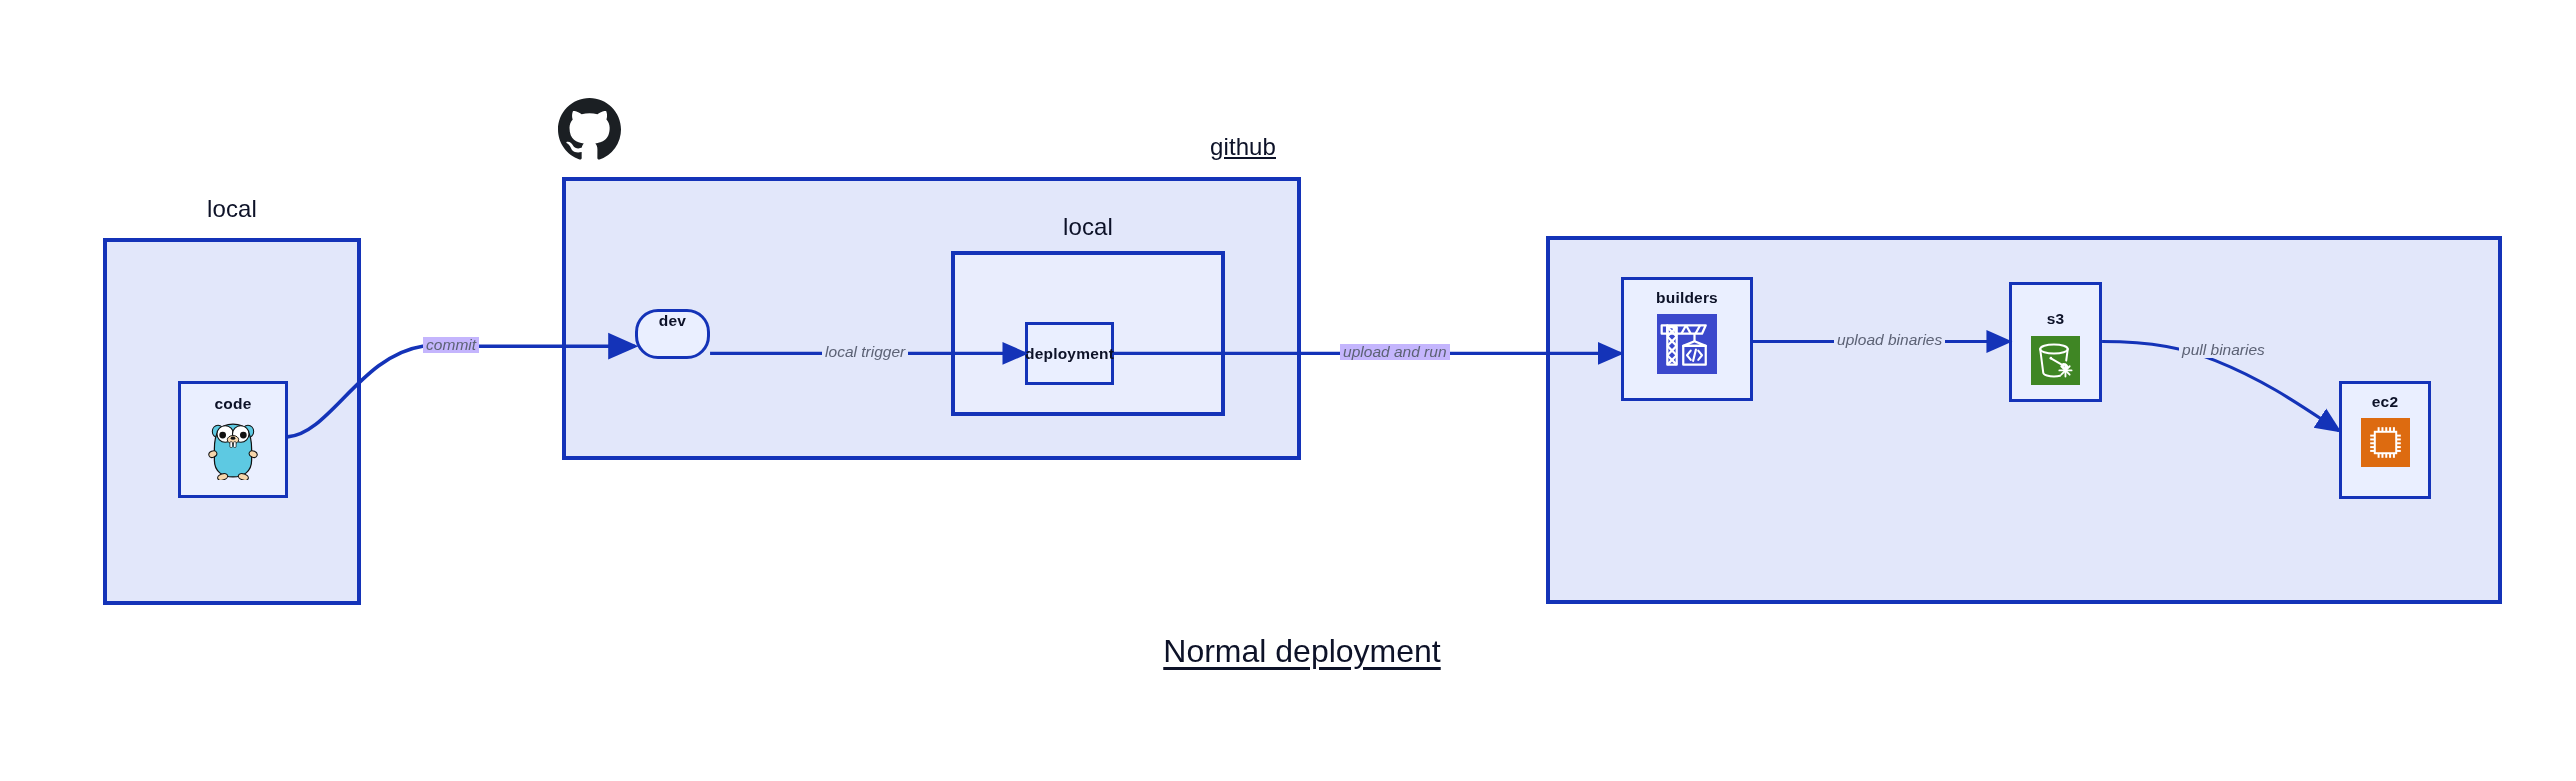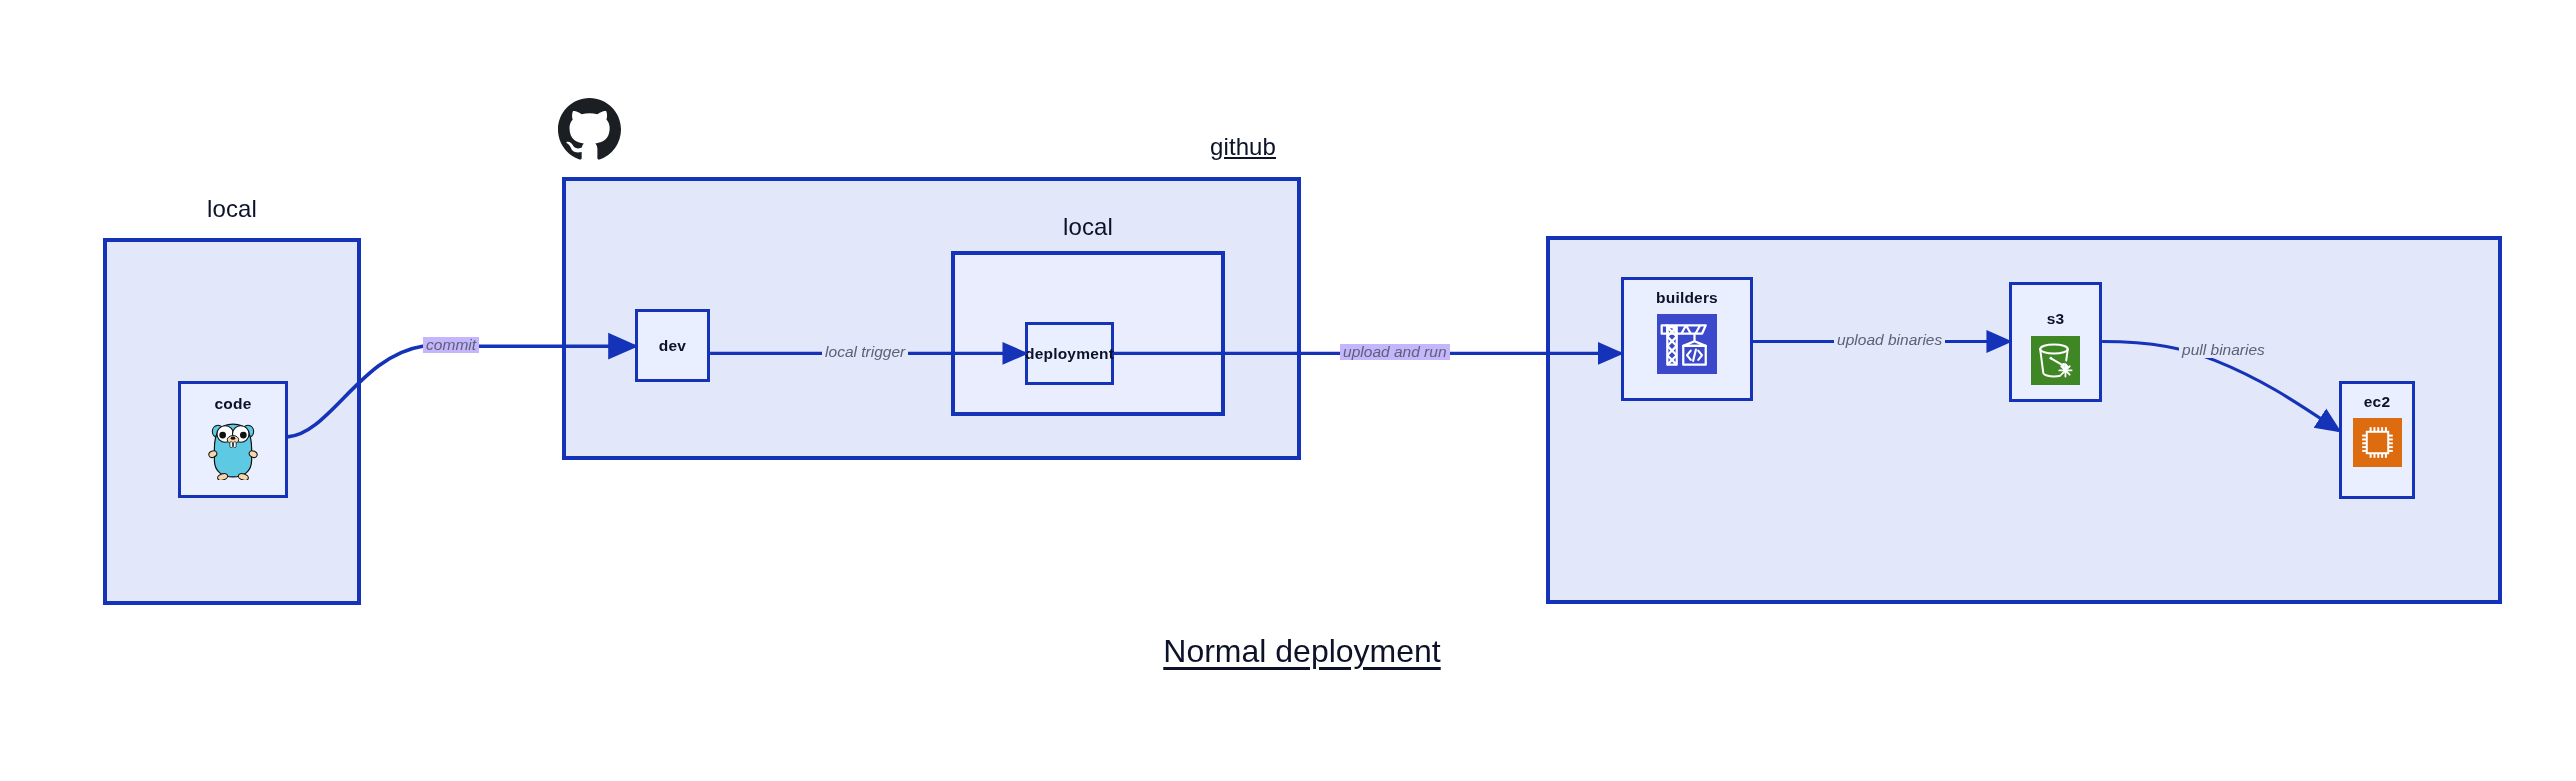"dev" div.node { border-radius: none -> 23px; height: 73px -> 50px; justify-content: center -> none }
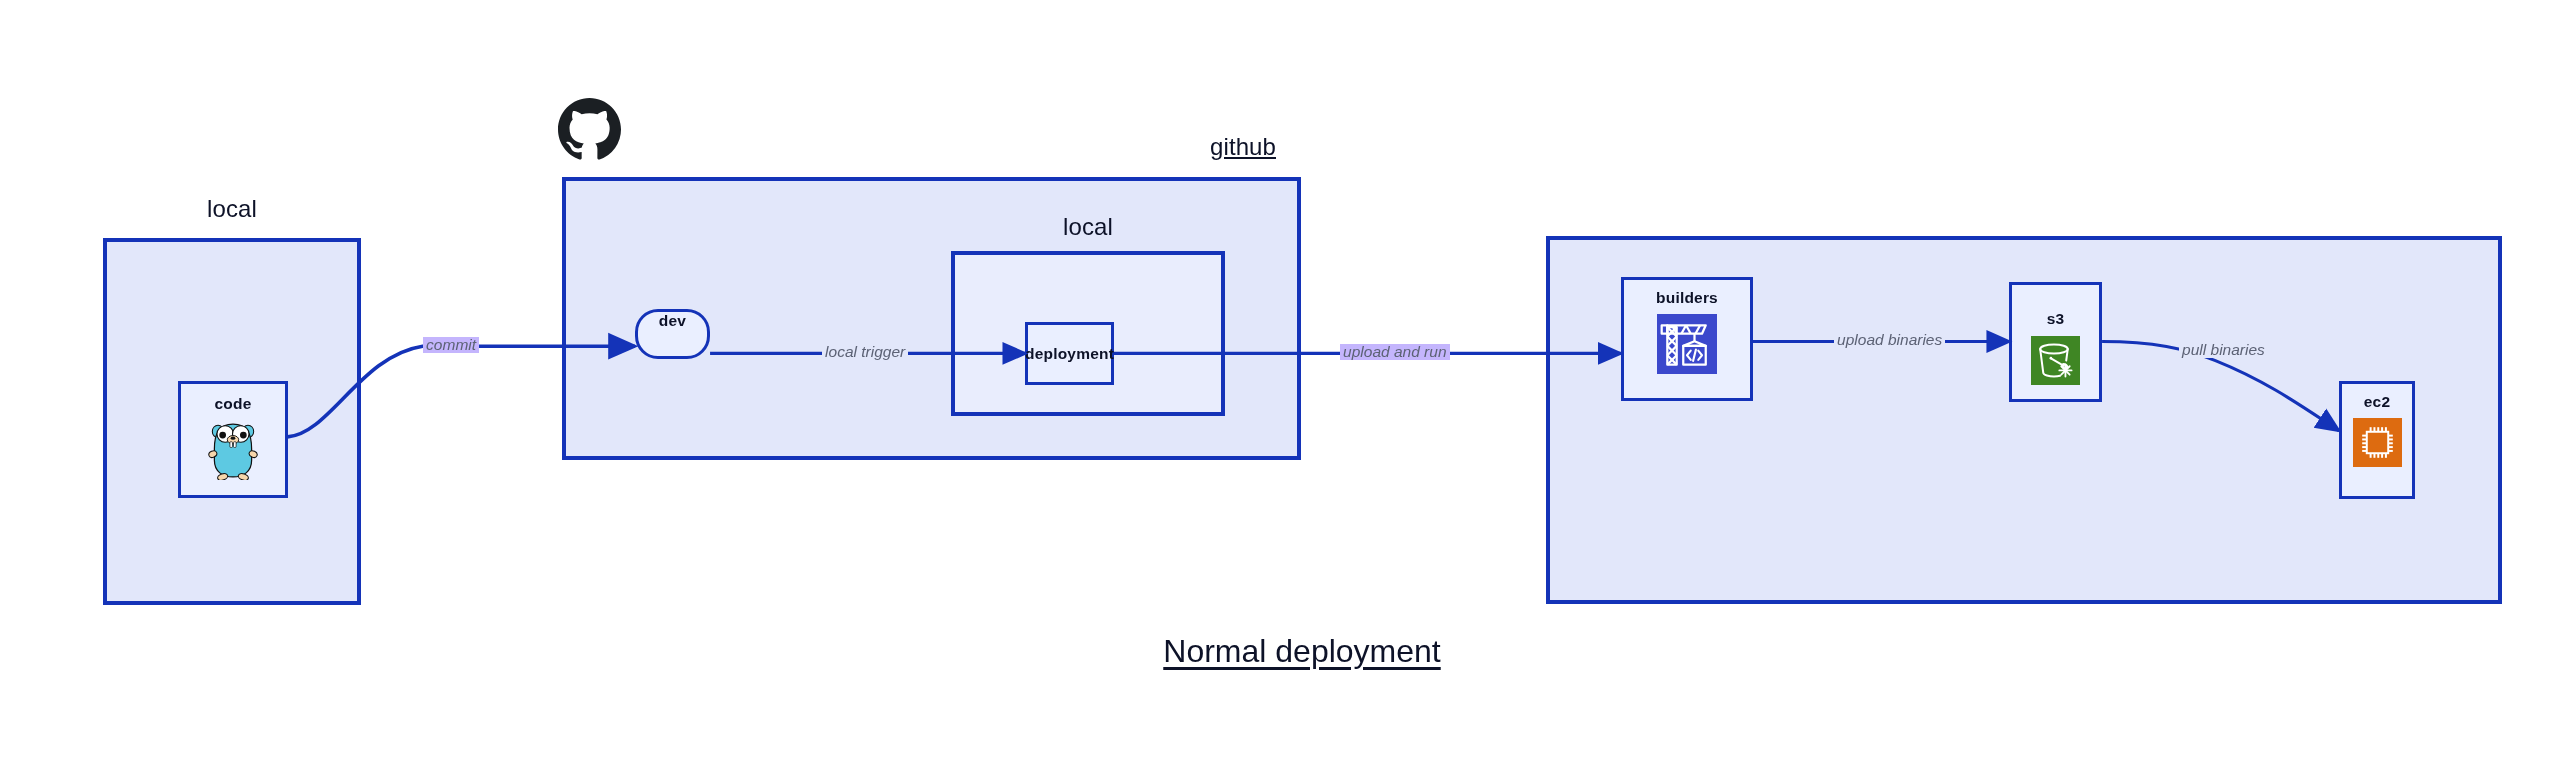"ec2" div.node { width: 76px -> 92px }
